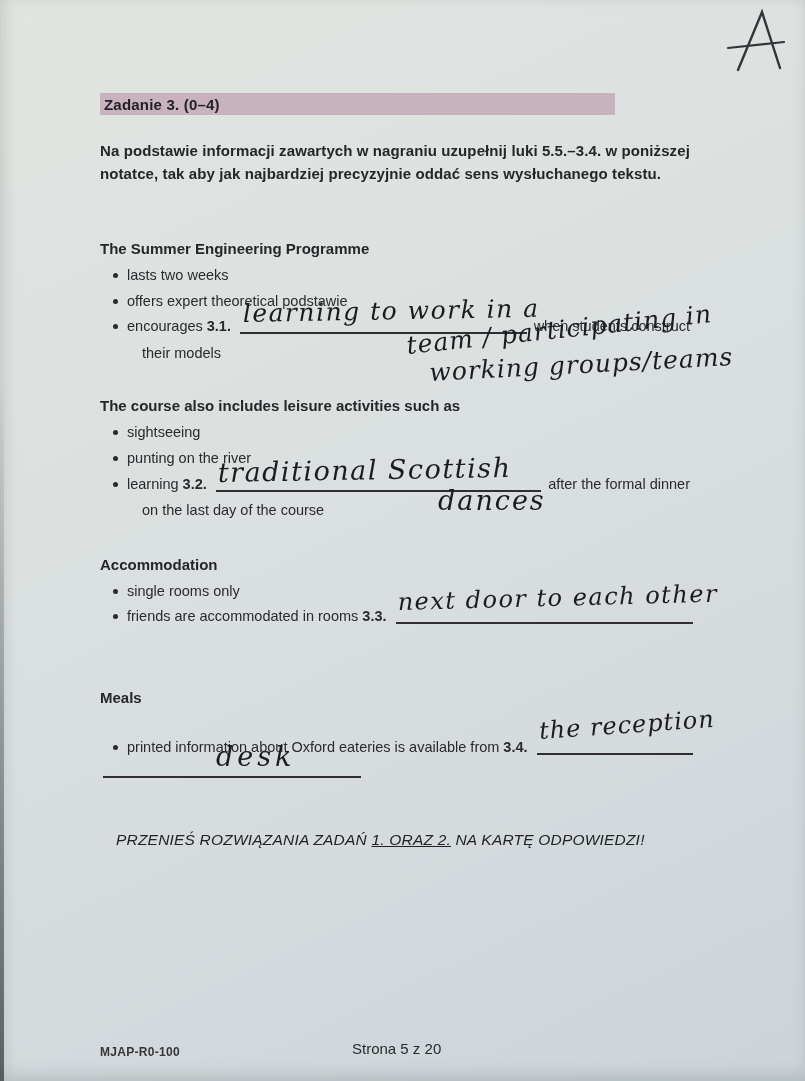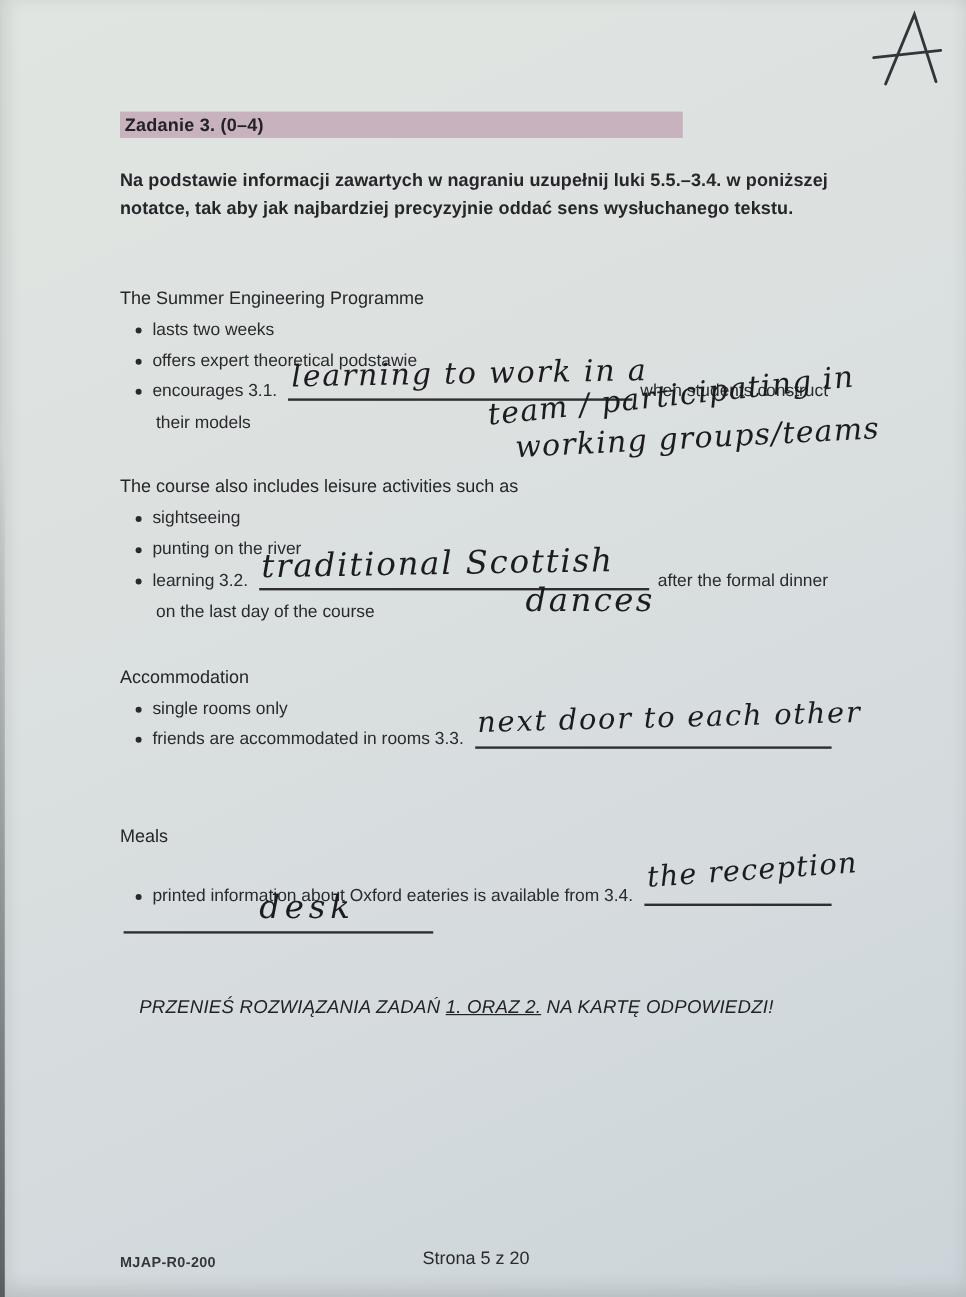"Zadanie 3. (0–4)" .titlebar { width: 469px -> 515px }
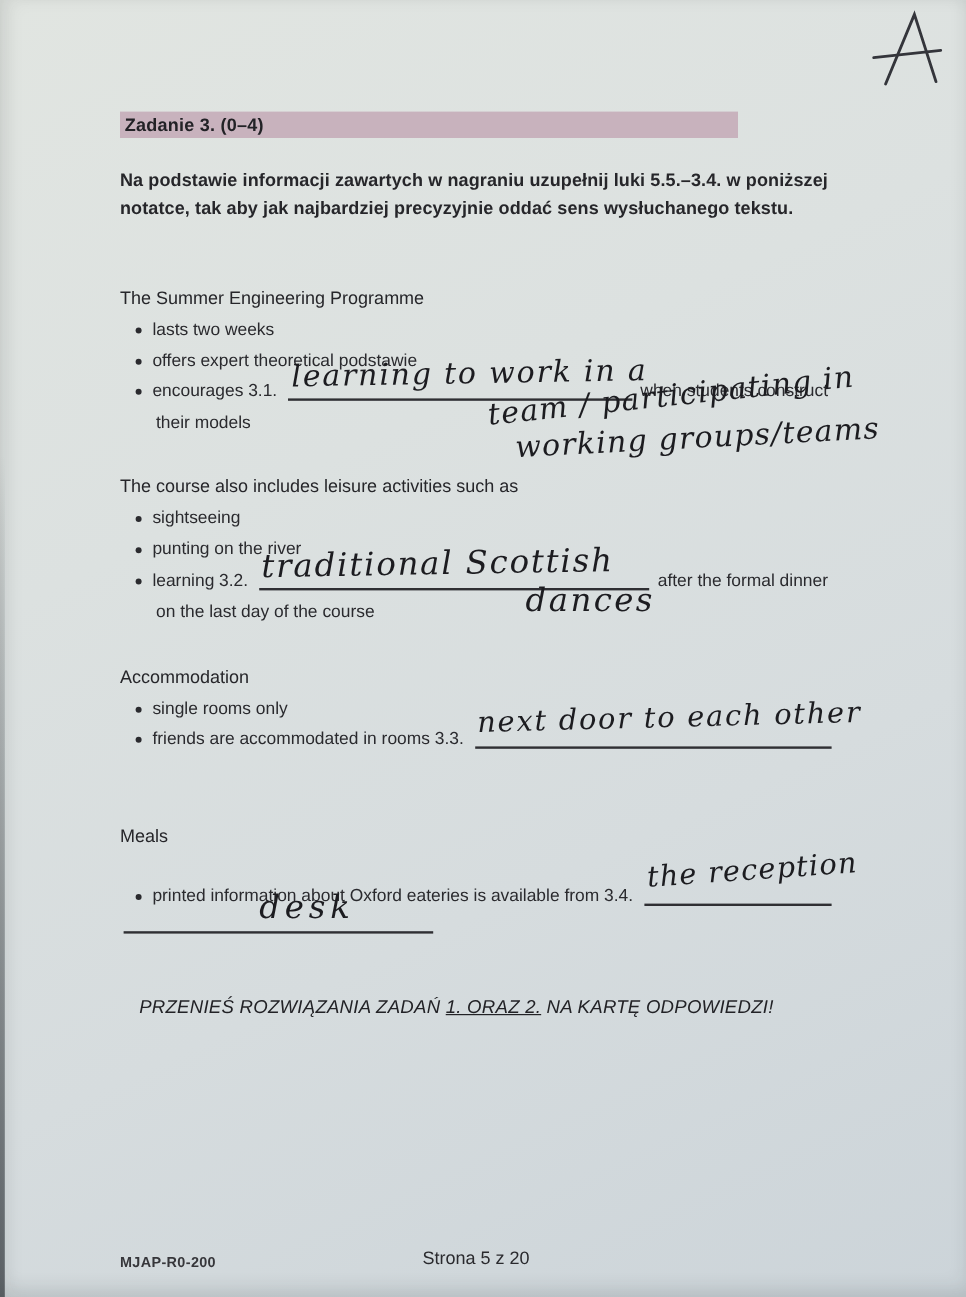"The Summer Engineering Programme" .heading { font-weight: normal -> bold }
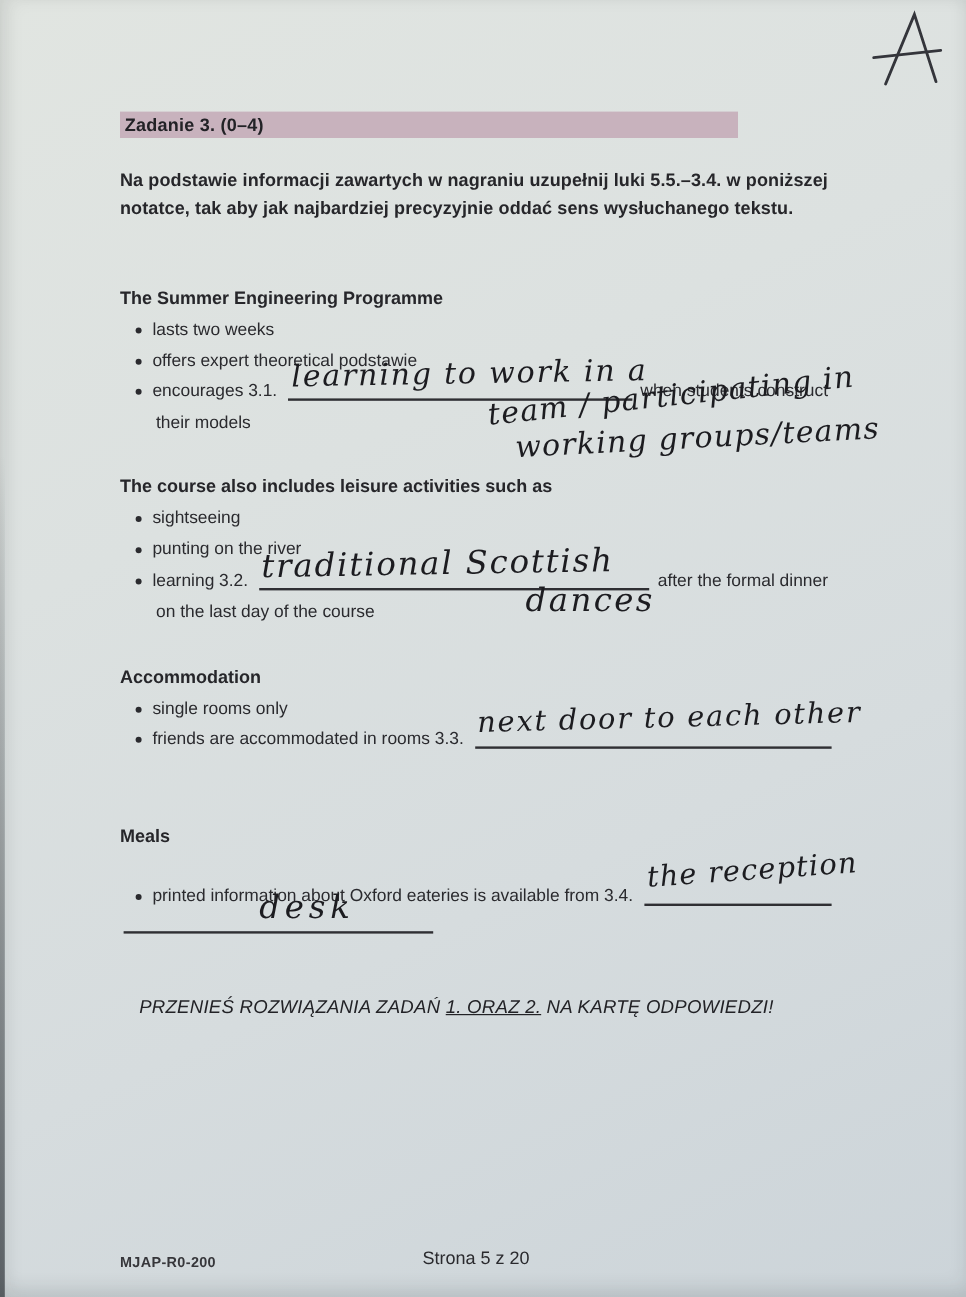"3.1." .num { font-weight: normal -> bold }
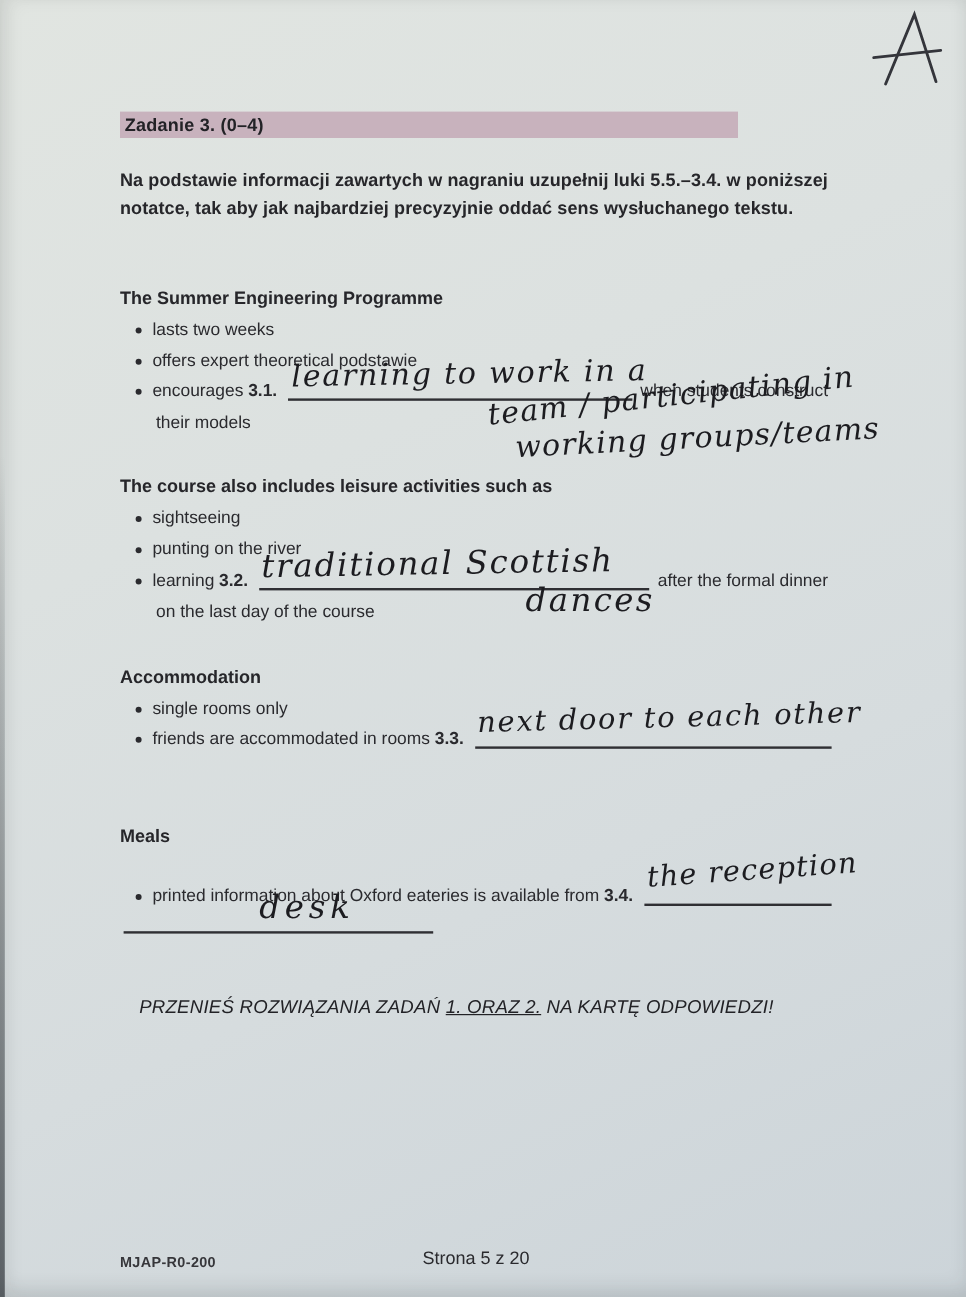"their models" .cont { left: 130px -> 142px }
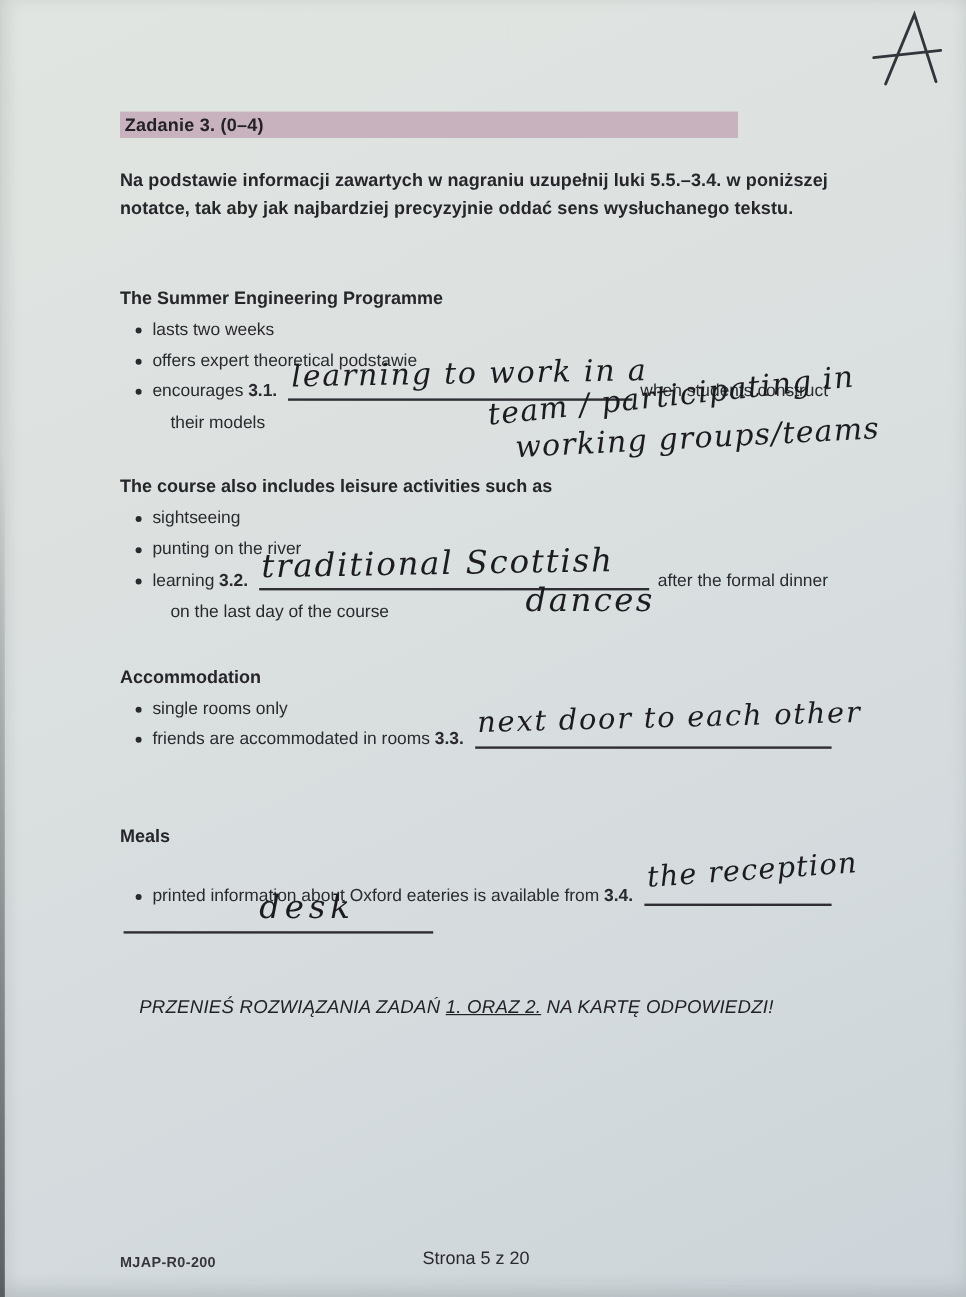"MJAP-R0-200" div.fcode { text: MJAP-R0-200 -> MJAP-R0-100 }
